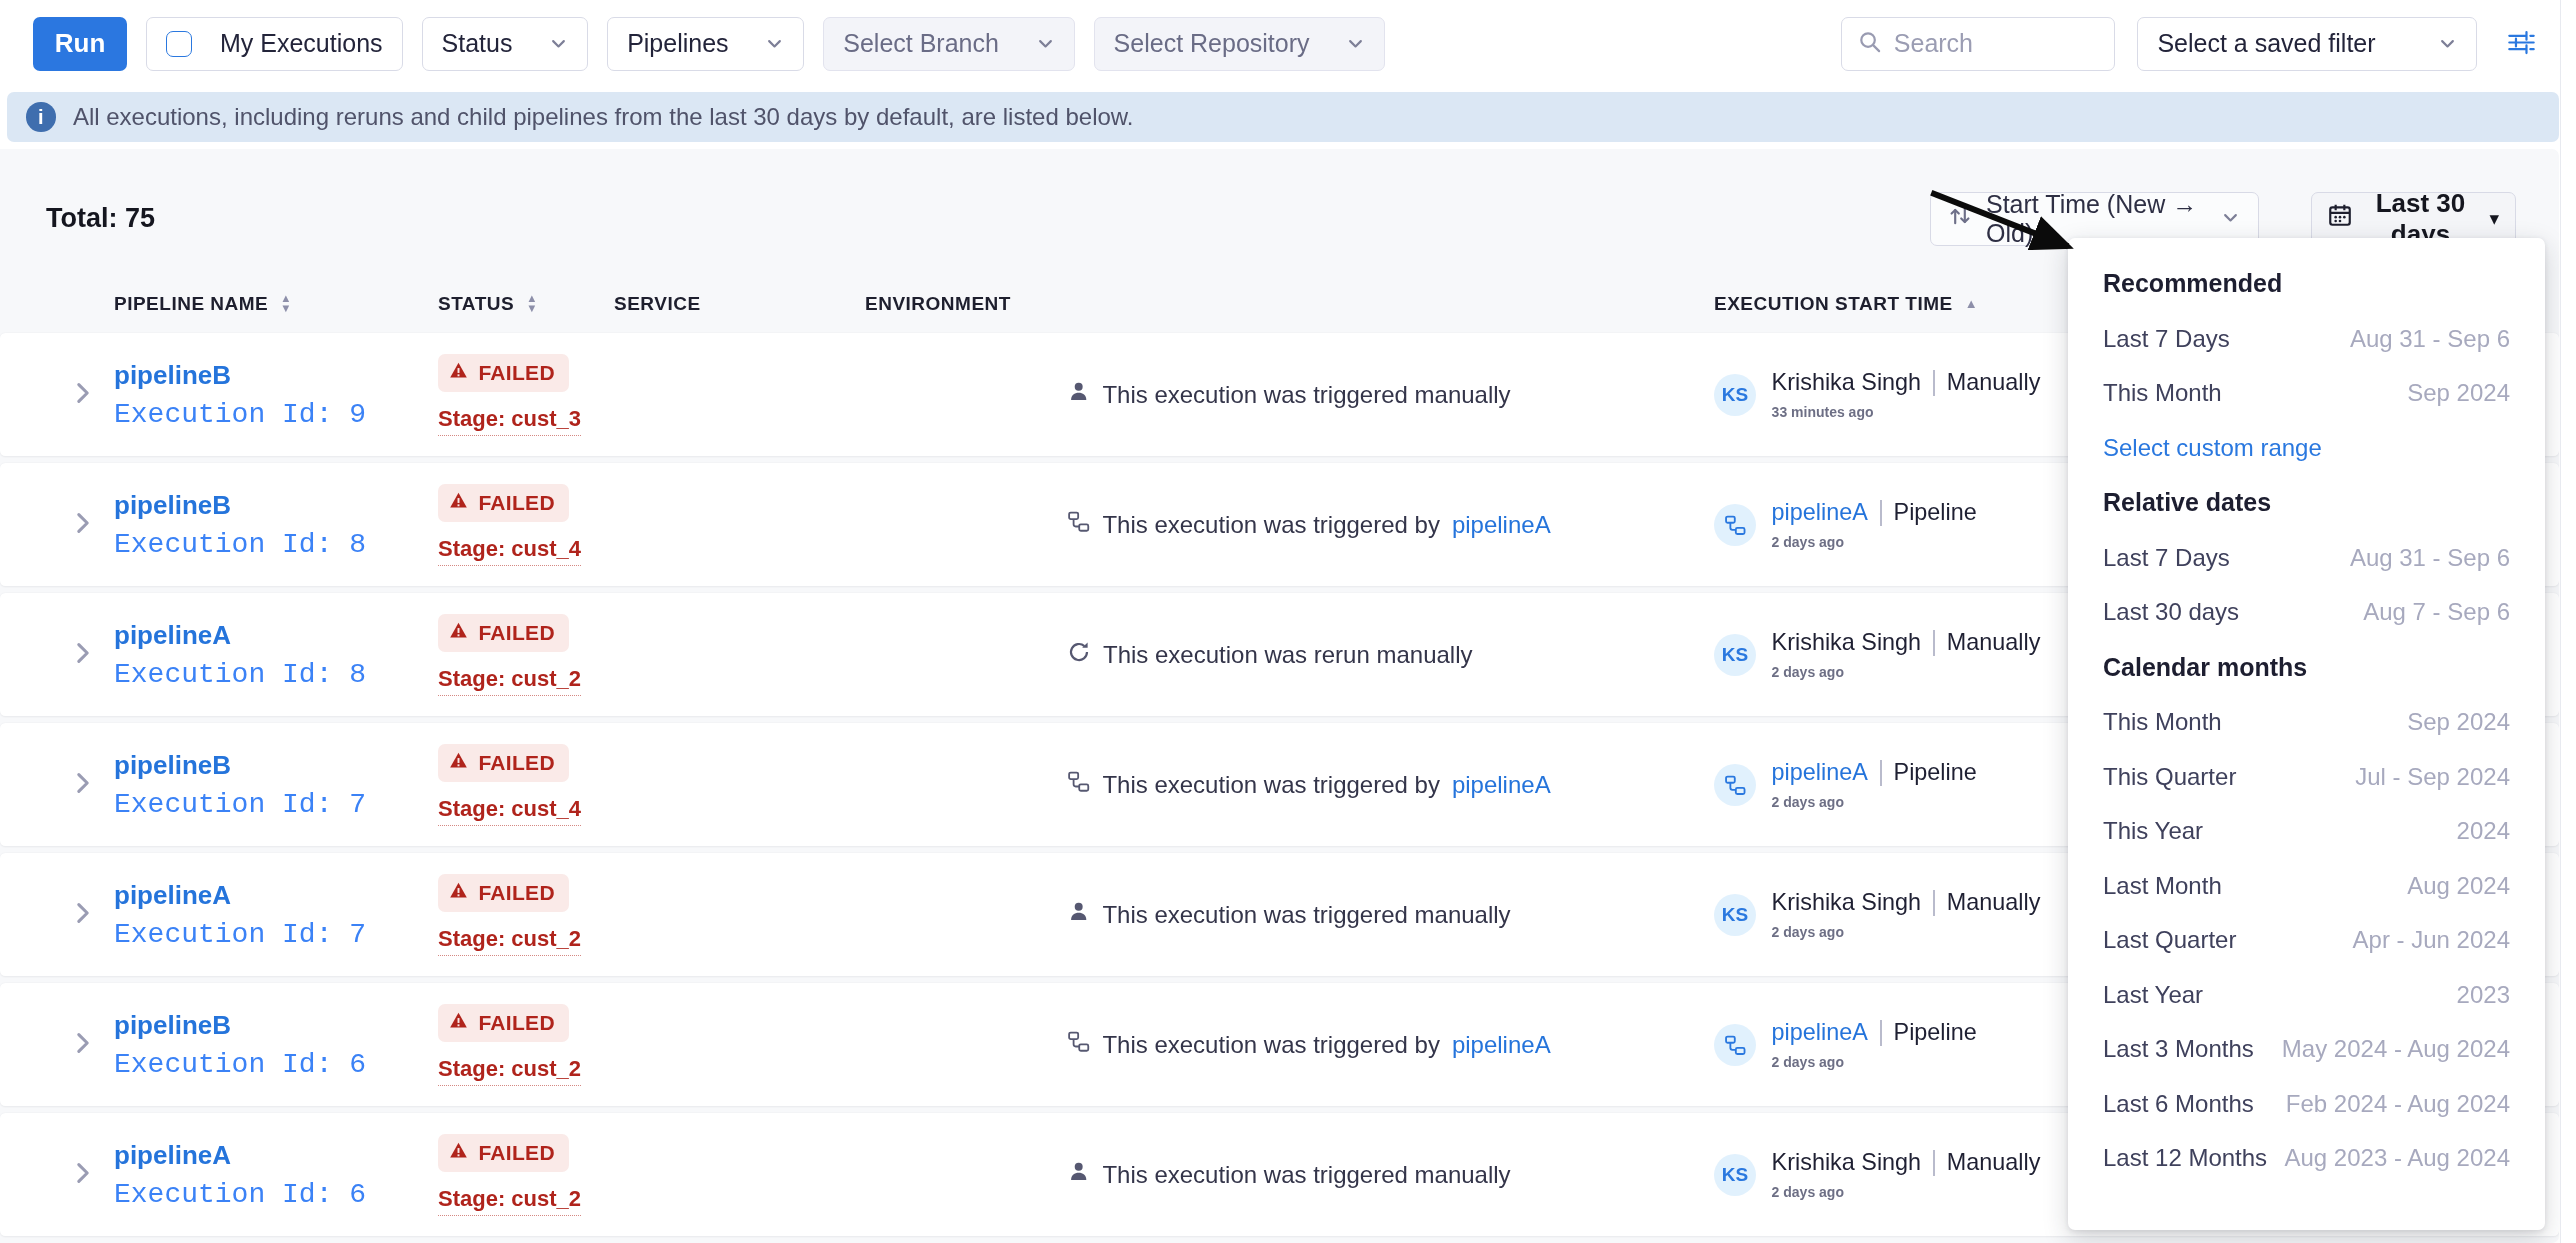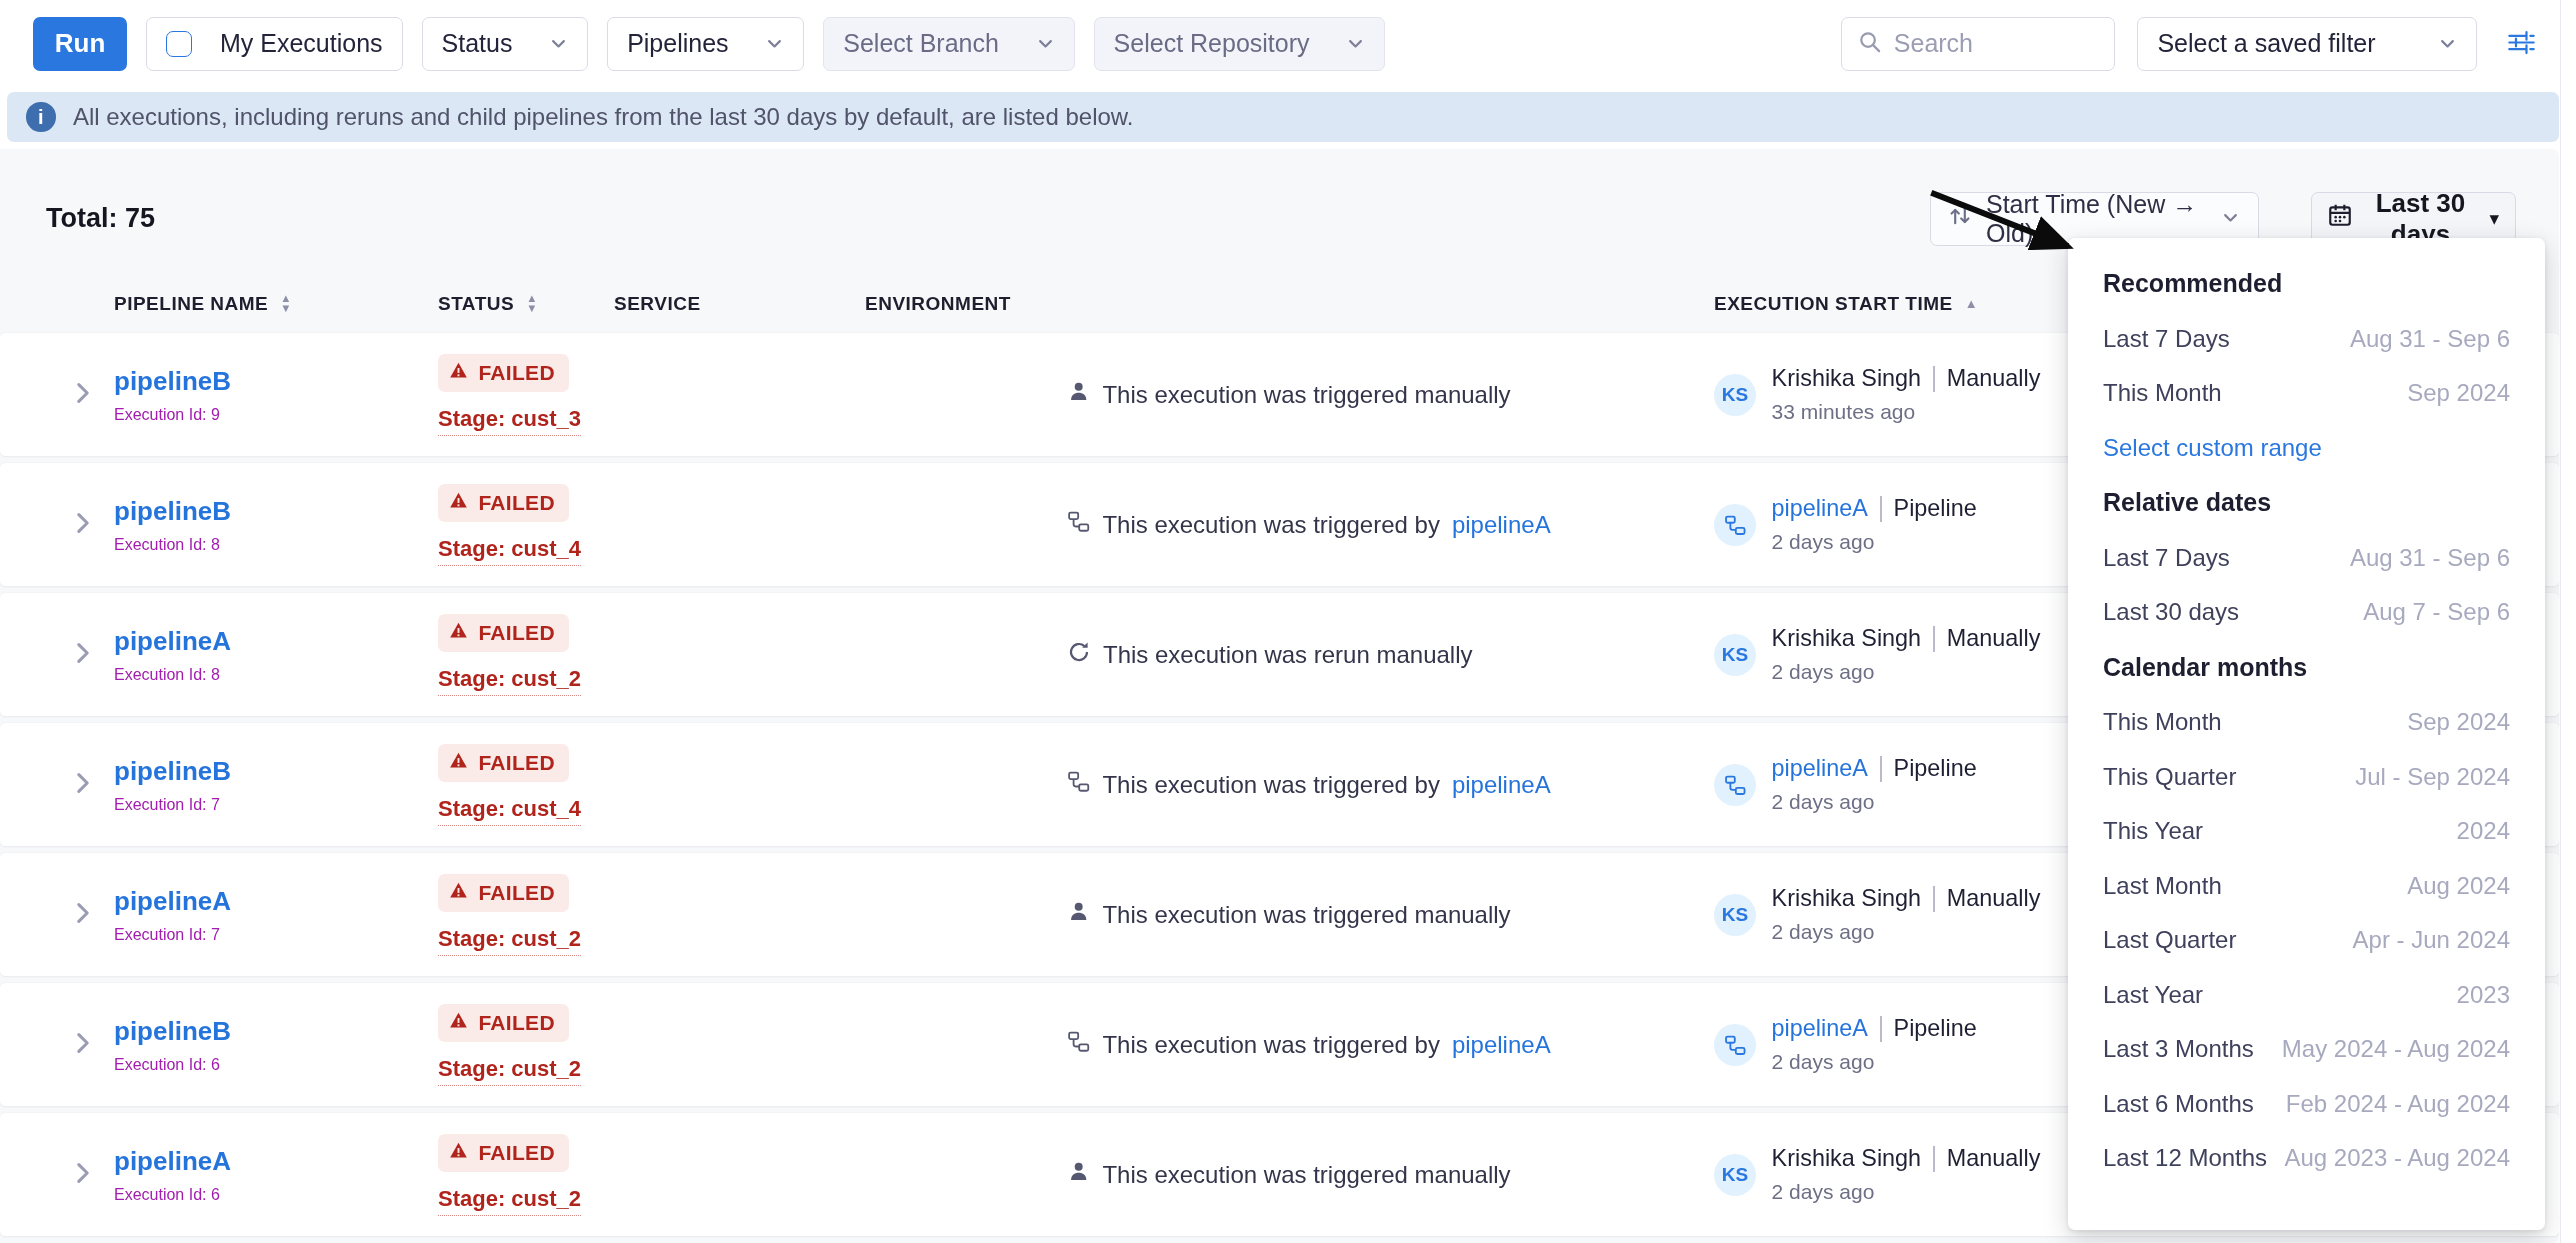"Execution Id: 9" .execid { color: #a21caf -> #3b82f6; font-family: none -> Liberation Mono, monospace; font-size: 16px -> 28px }
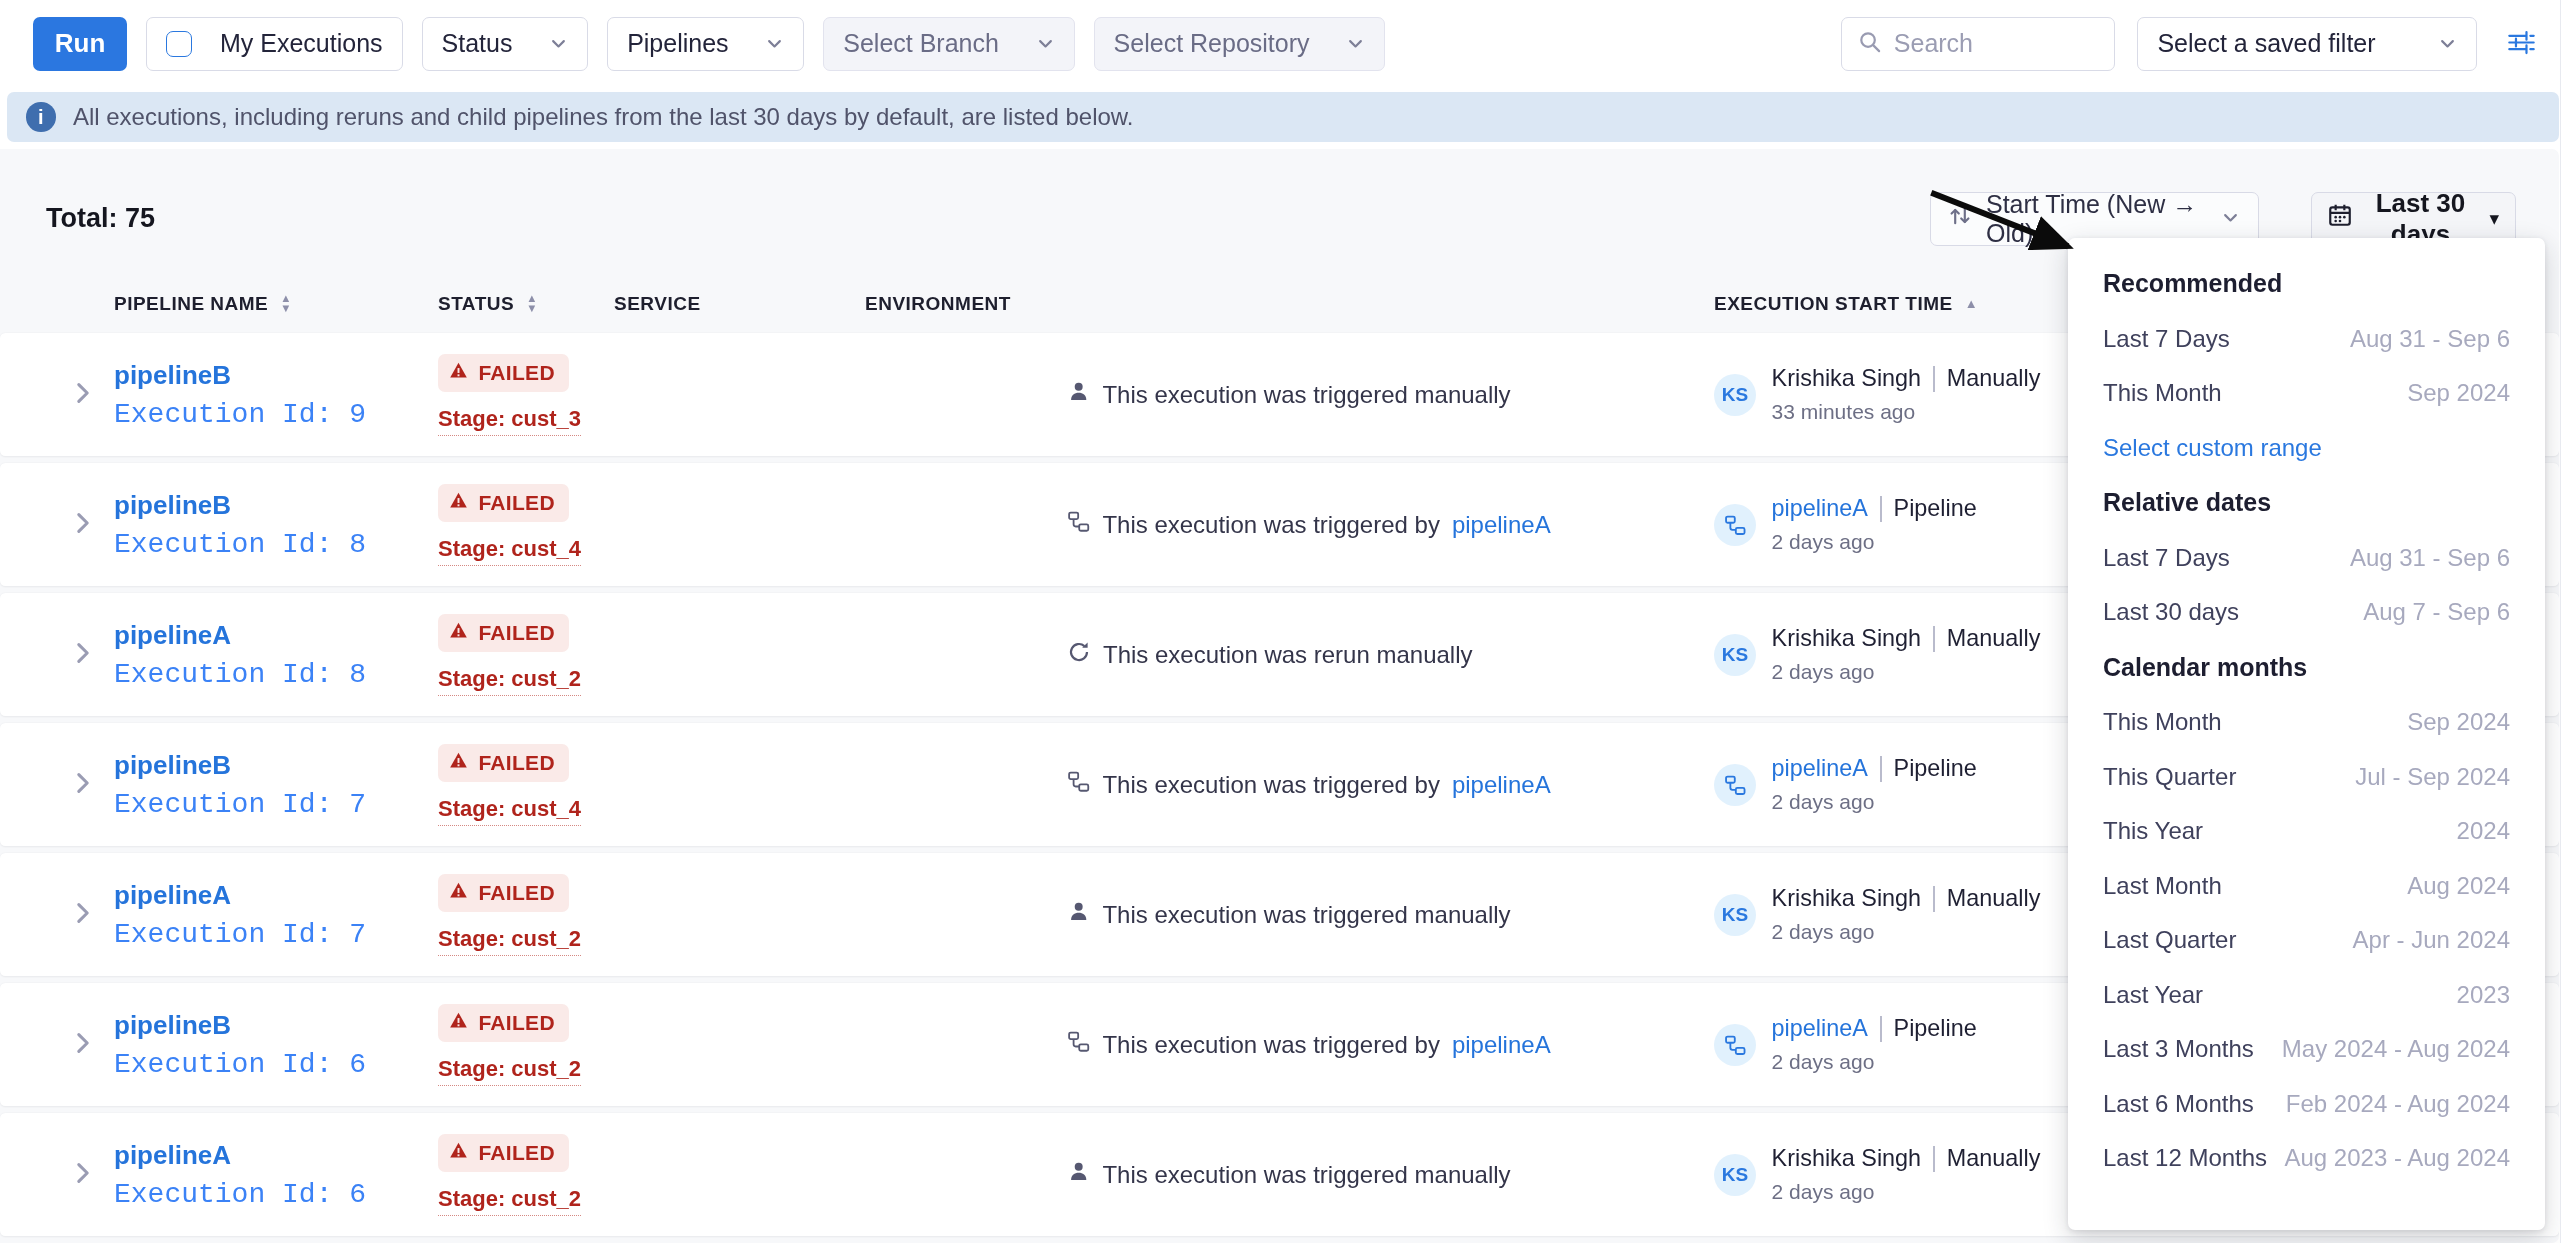"33 minutes ago" .meta .time { font-size: 21px -> 14px; font-weight: none -> bold }
